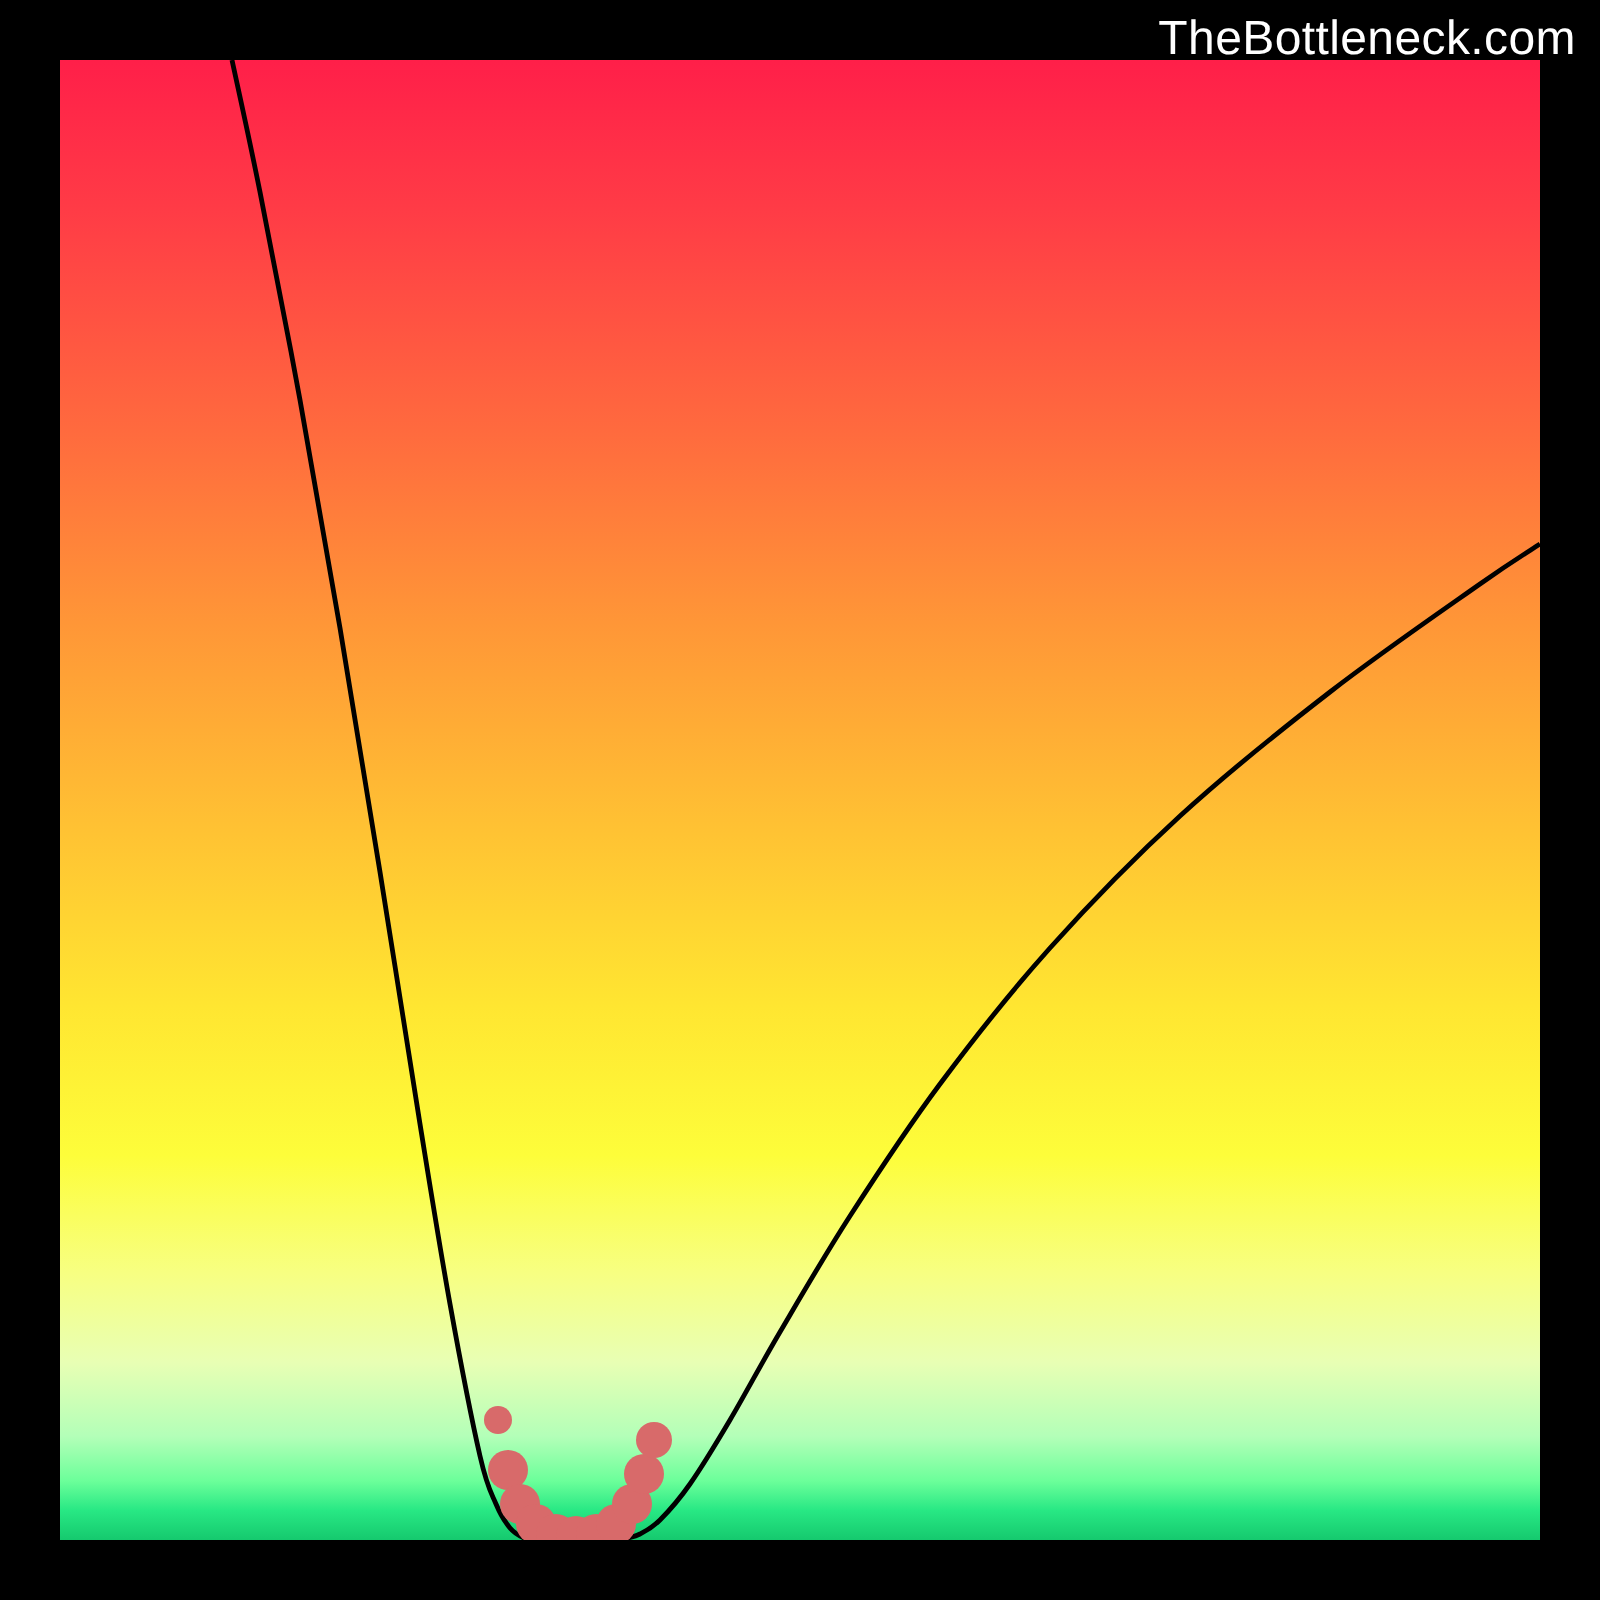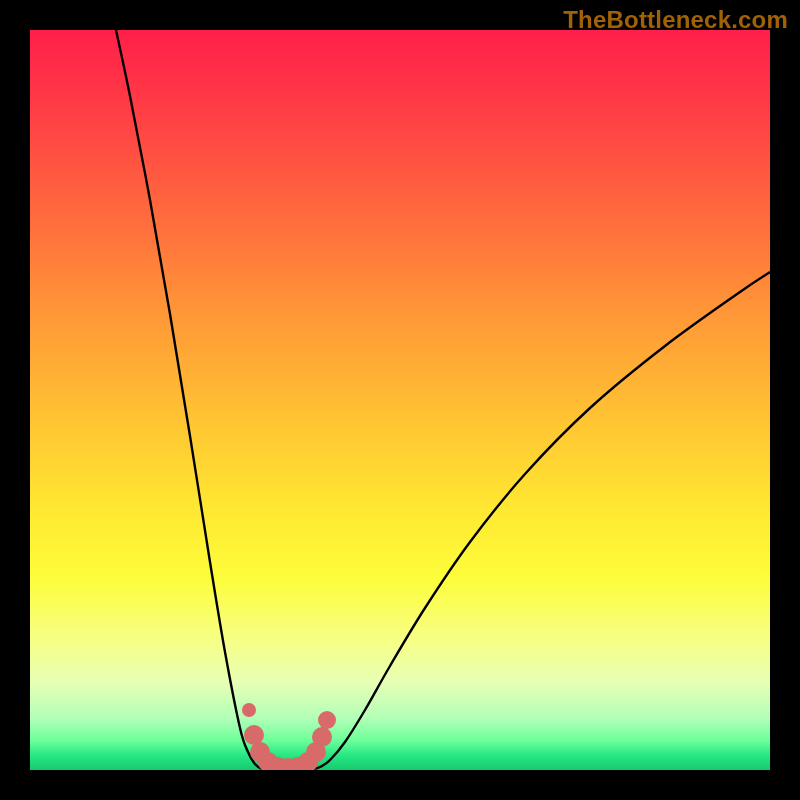"TheBottleneck.com" .watermark { color: #a16207 -> #ffffff; font-weight: 700 -> 400 }
